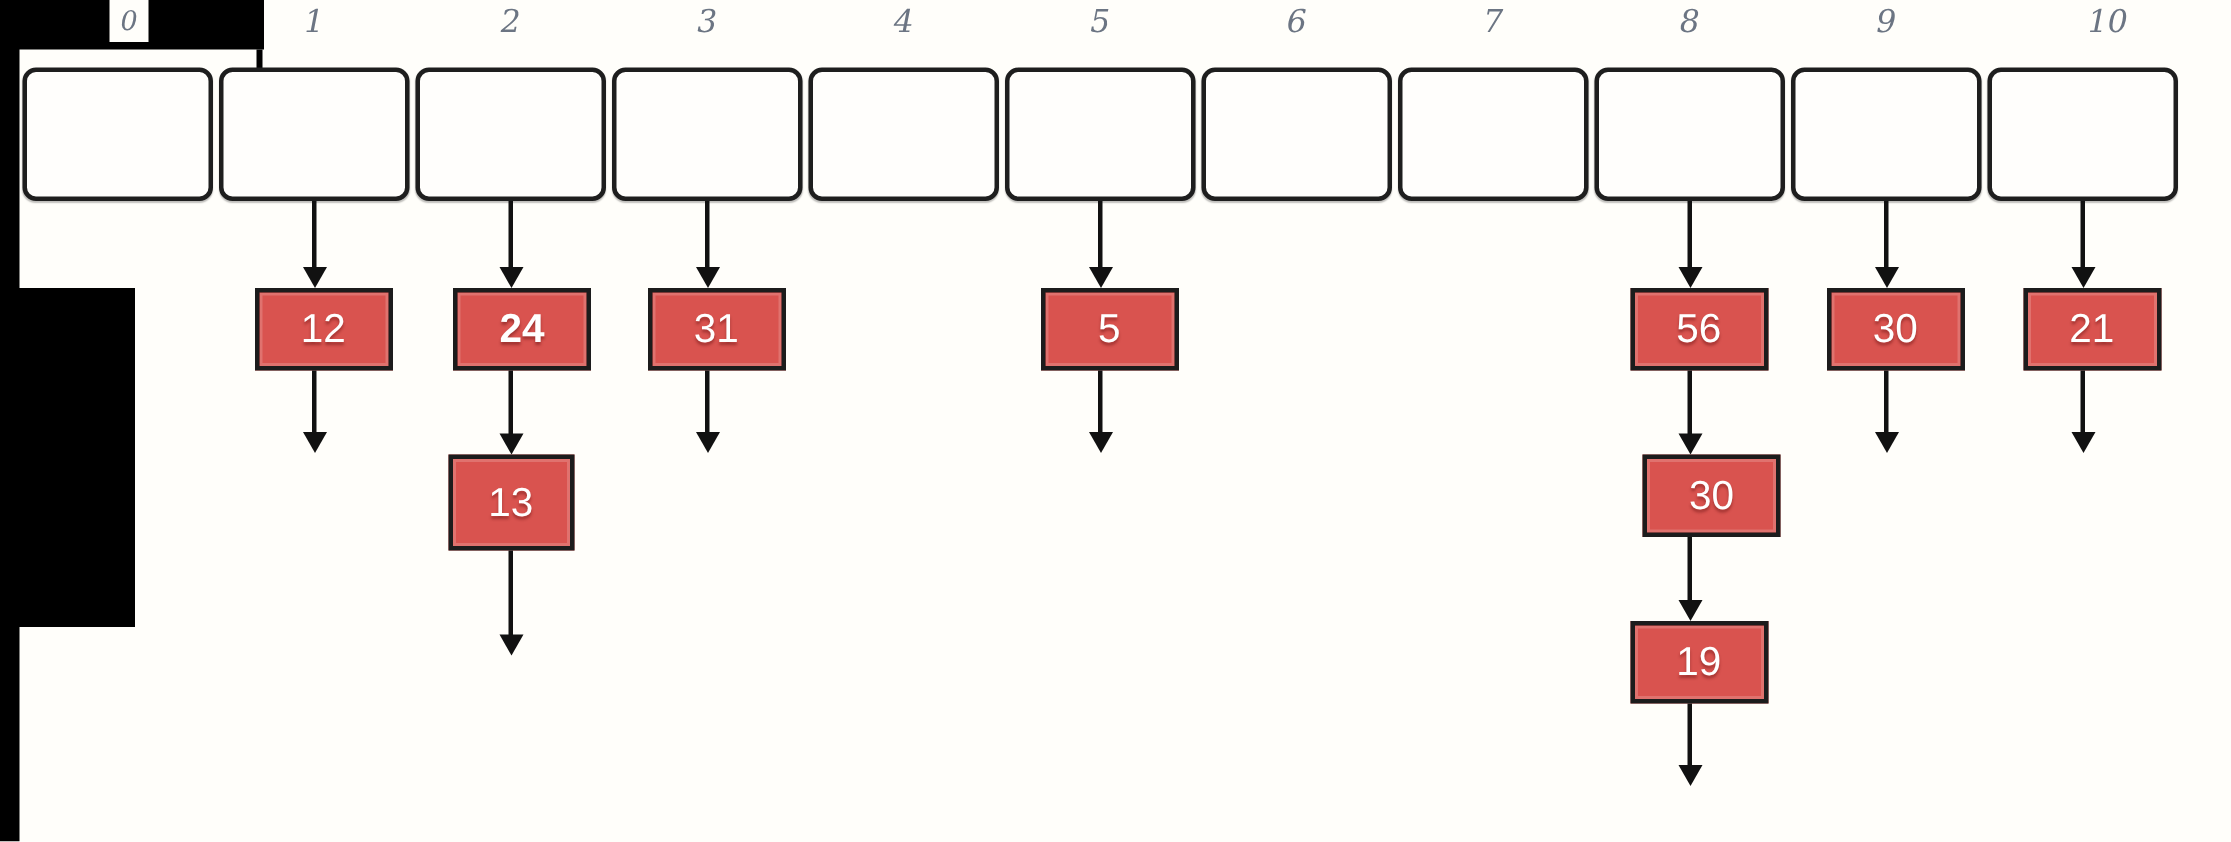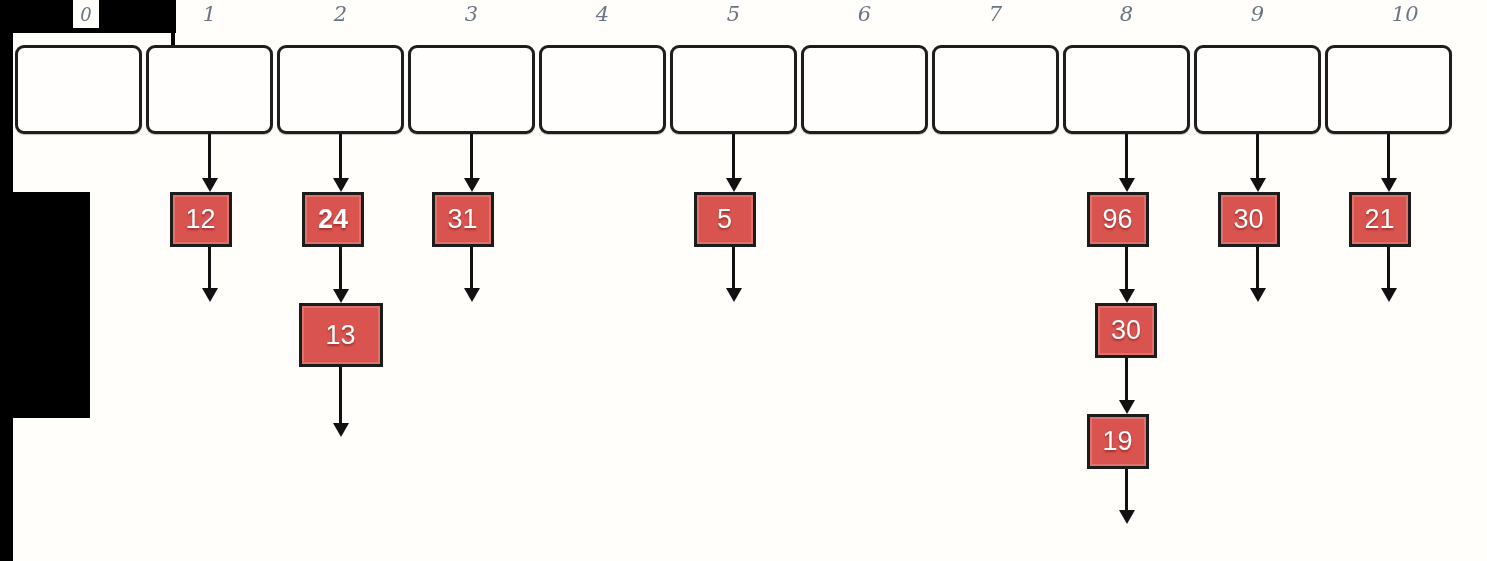"12" .node { width: 62px -> 92px }
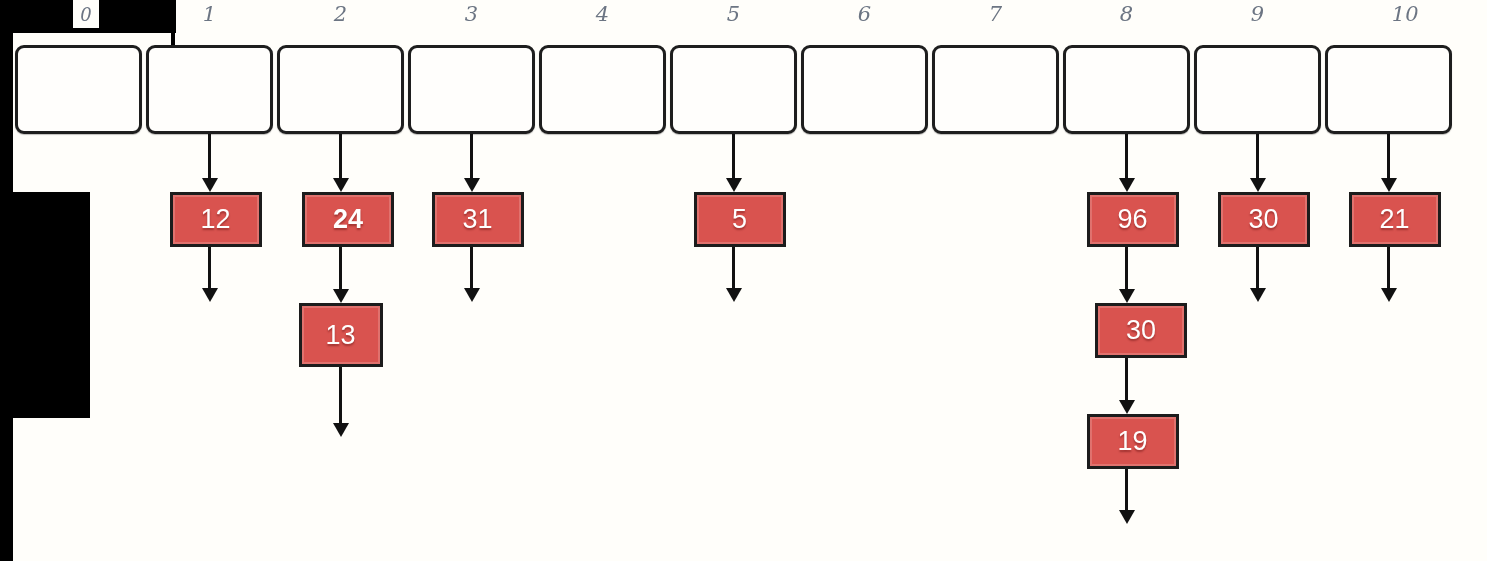"96" div.node { text: 96 -> 56 }
